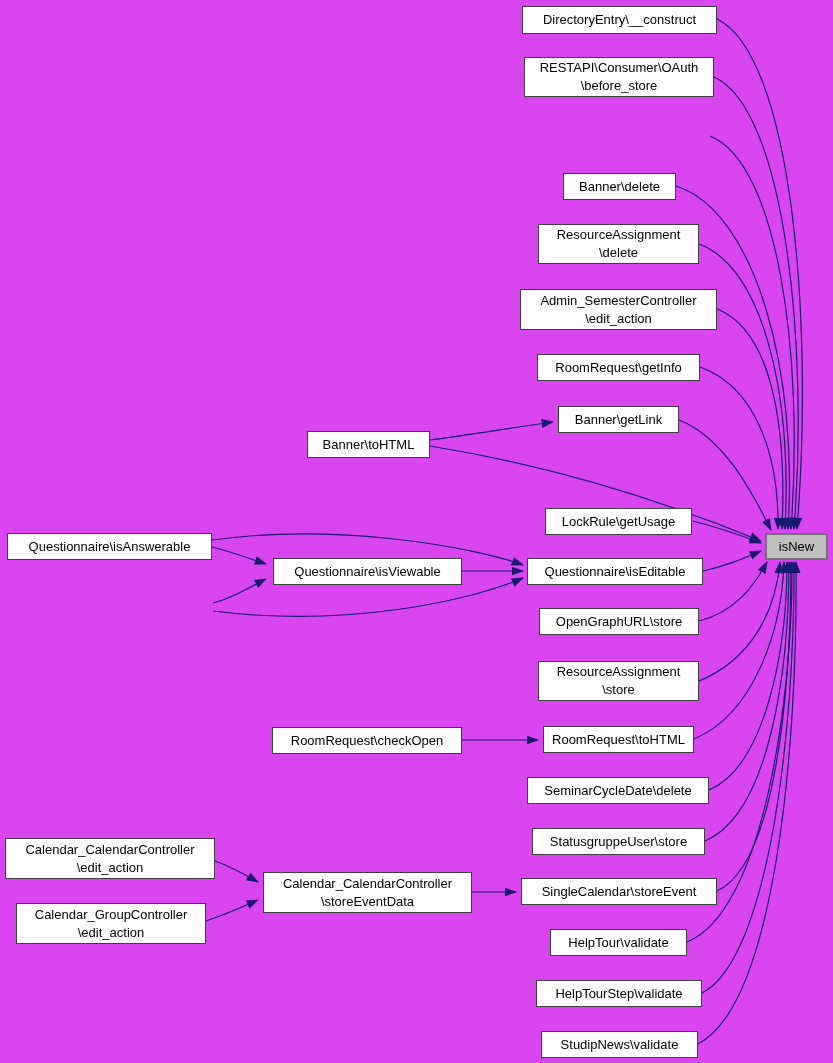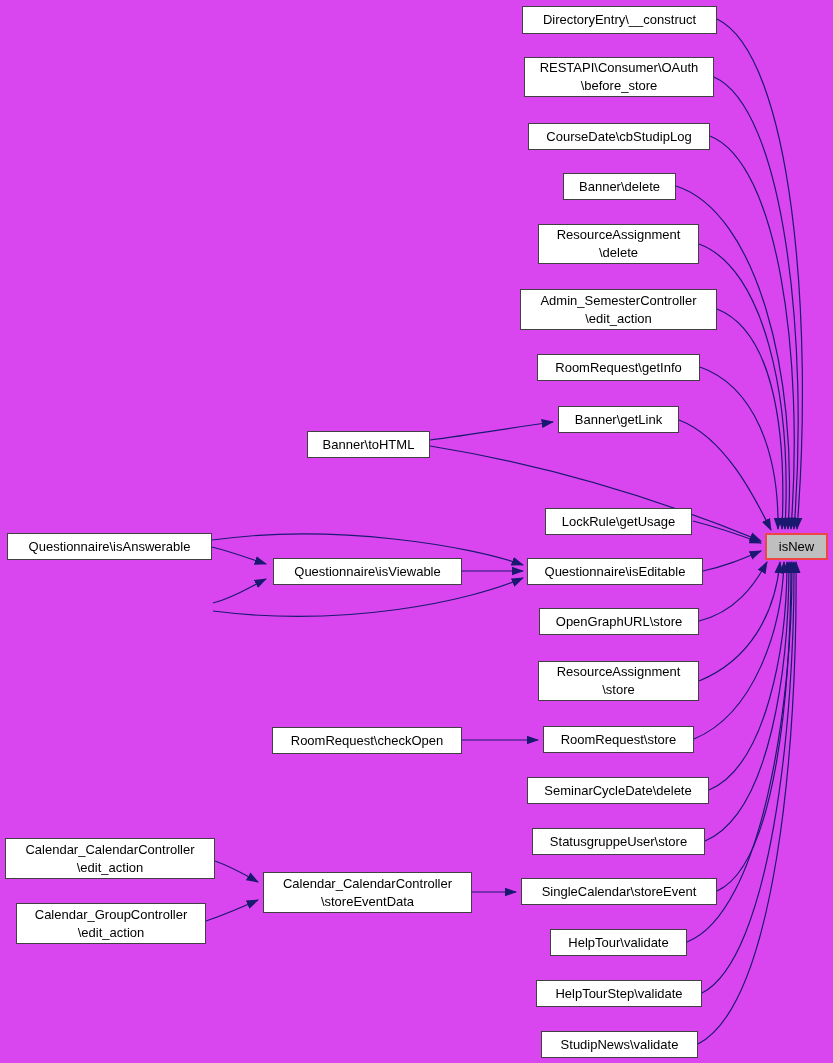"CourseDate\cbStudipLog" div.node { html: <div>CourseDate\cbStudipLog</div> -> none }
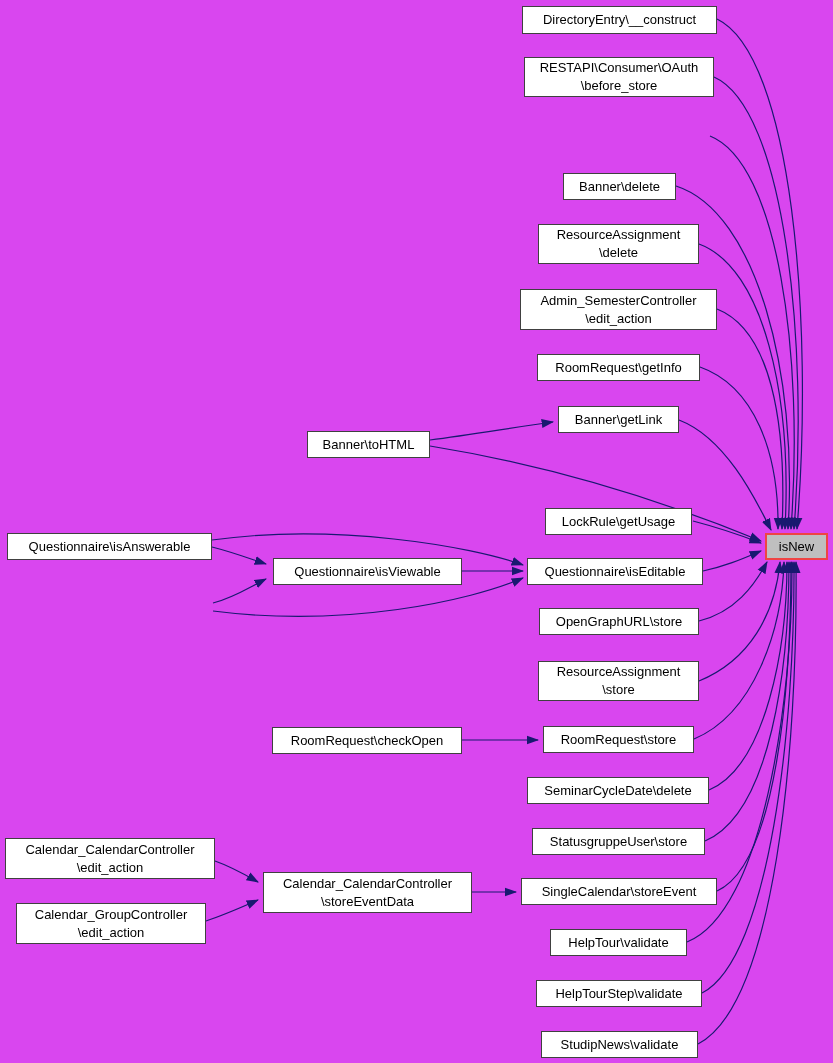"isNew" .node.current { border: 2px solid #ef4444 -> 2px solid #737373 }
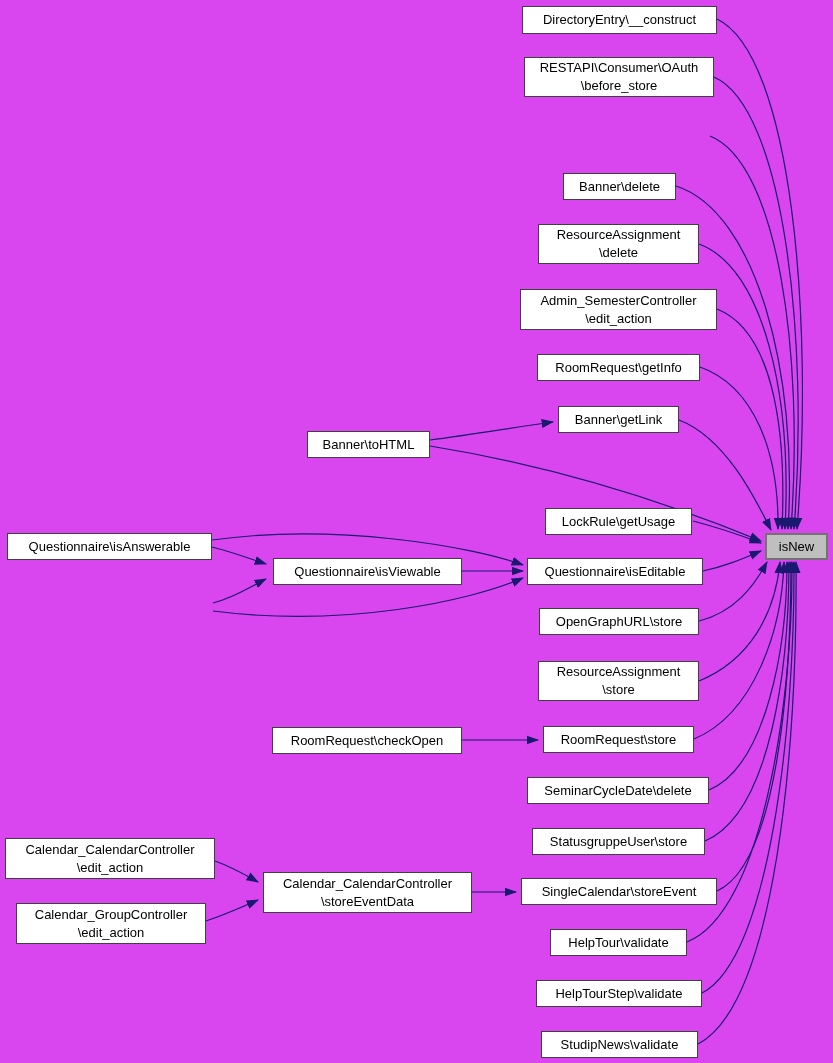"RoomRequest\store" div.node { text: store -> toHTML }
